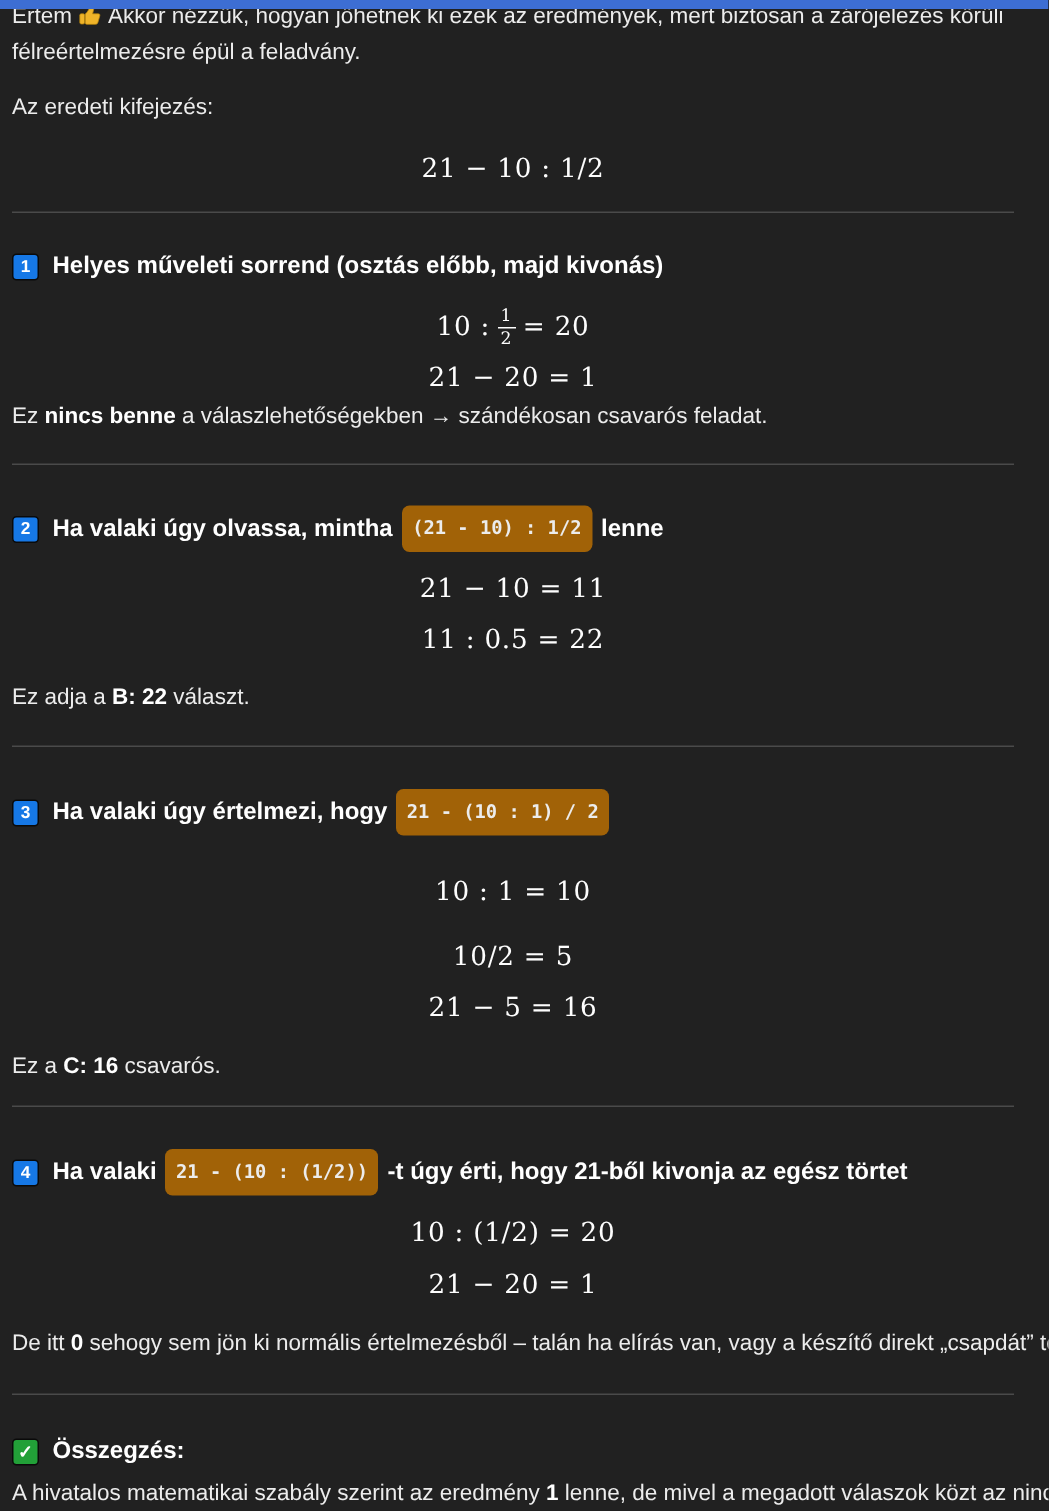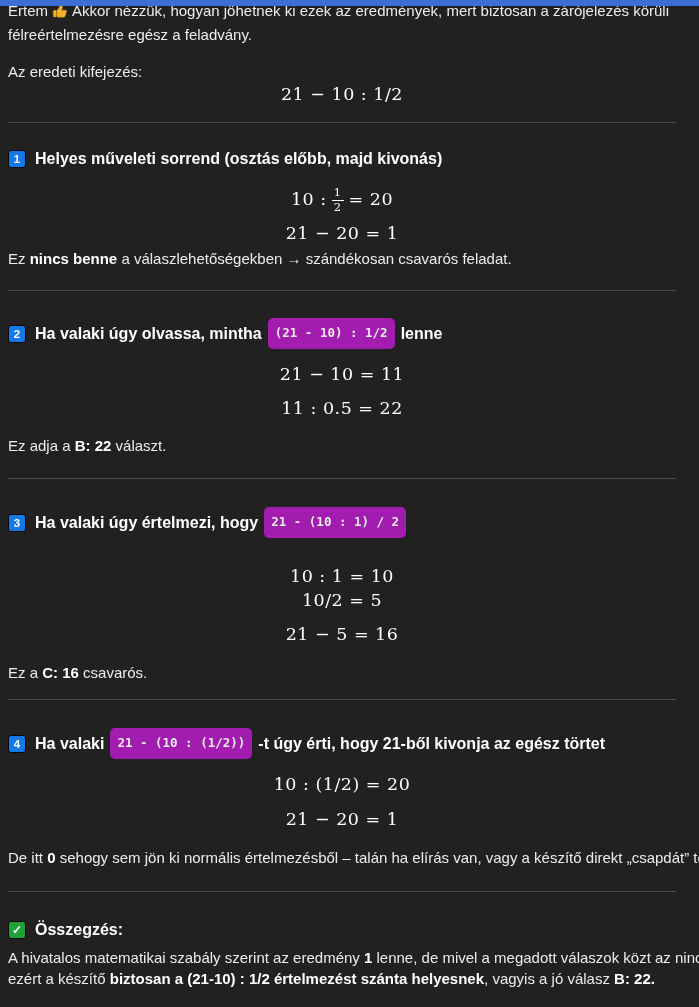"félreértelmezésre egész a feladvány." span { text: egész -> épül }
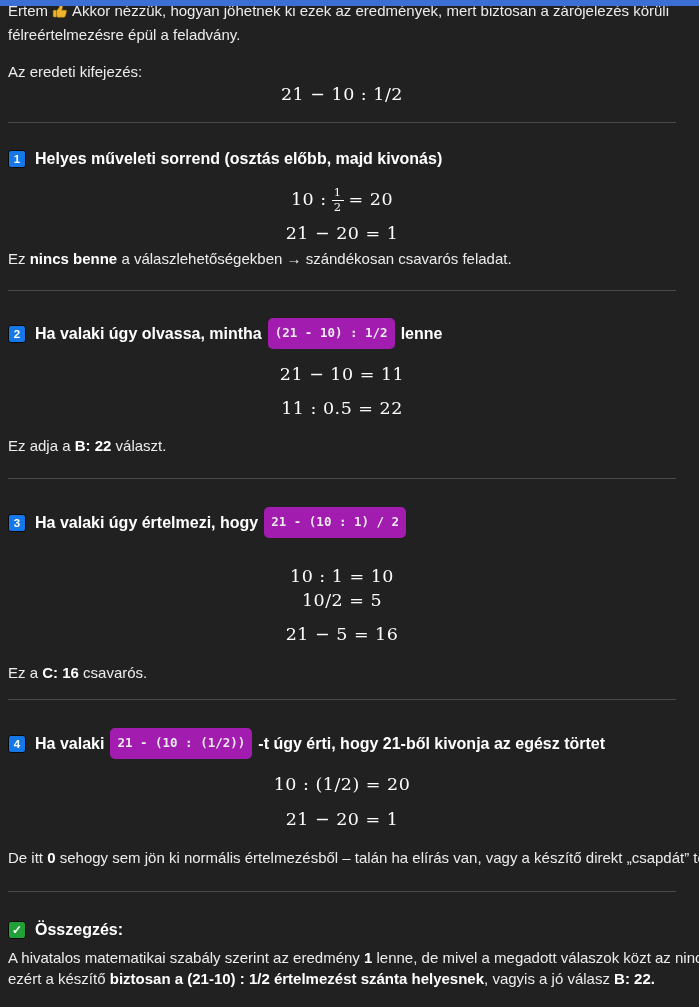"21 − 10 : 1/2" .mt8 { margin-top: 0 -> 19px }
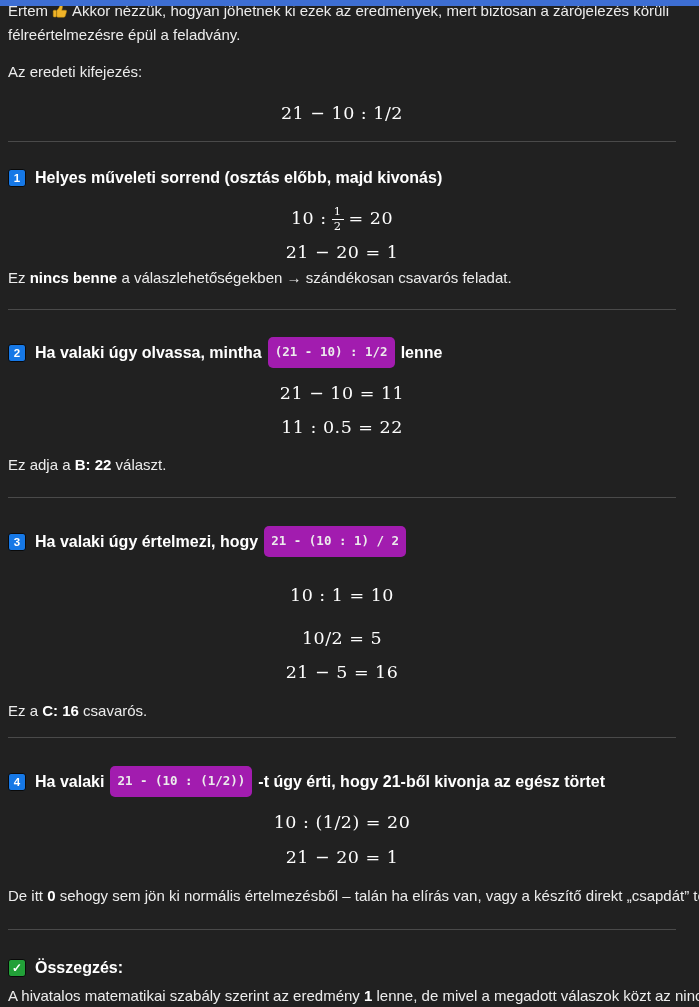"(21 - 10) : 1/2" .code { background: #a21caf -> #a16207 }
